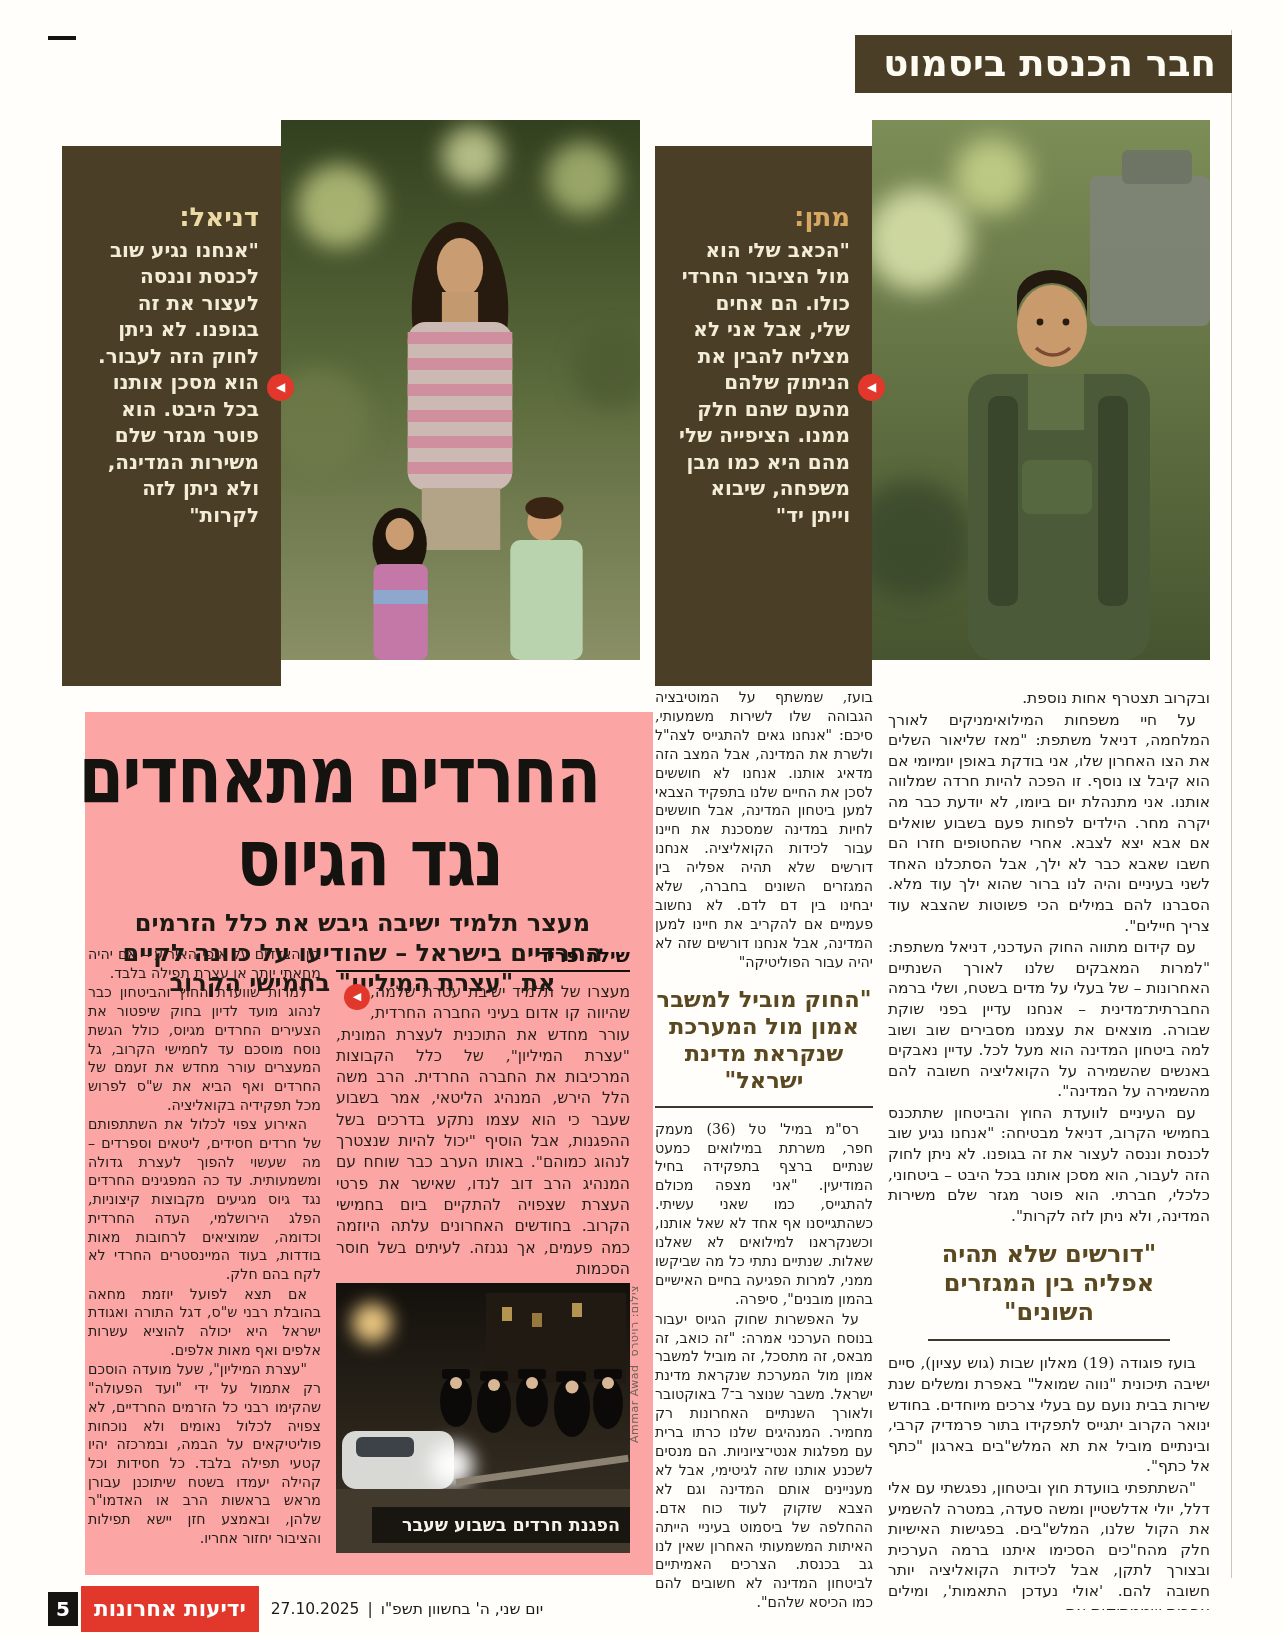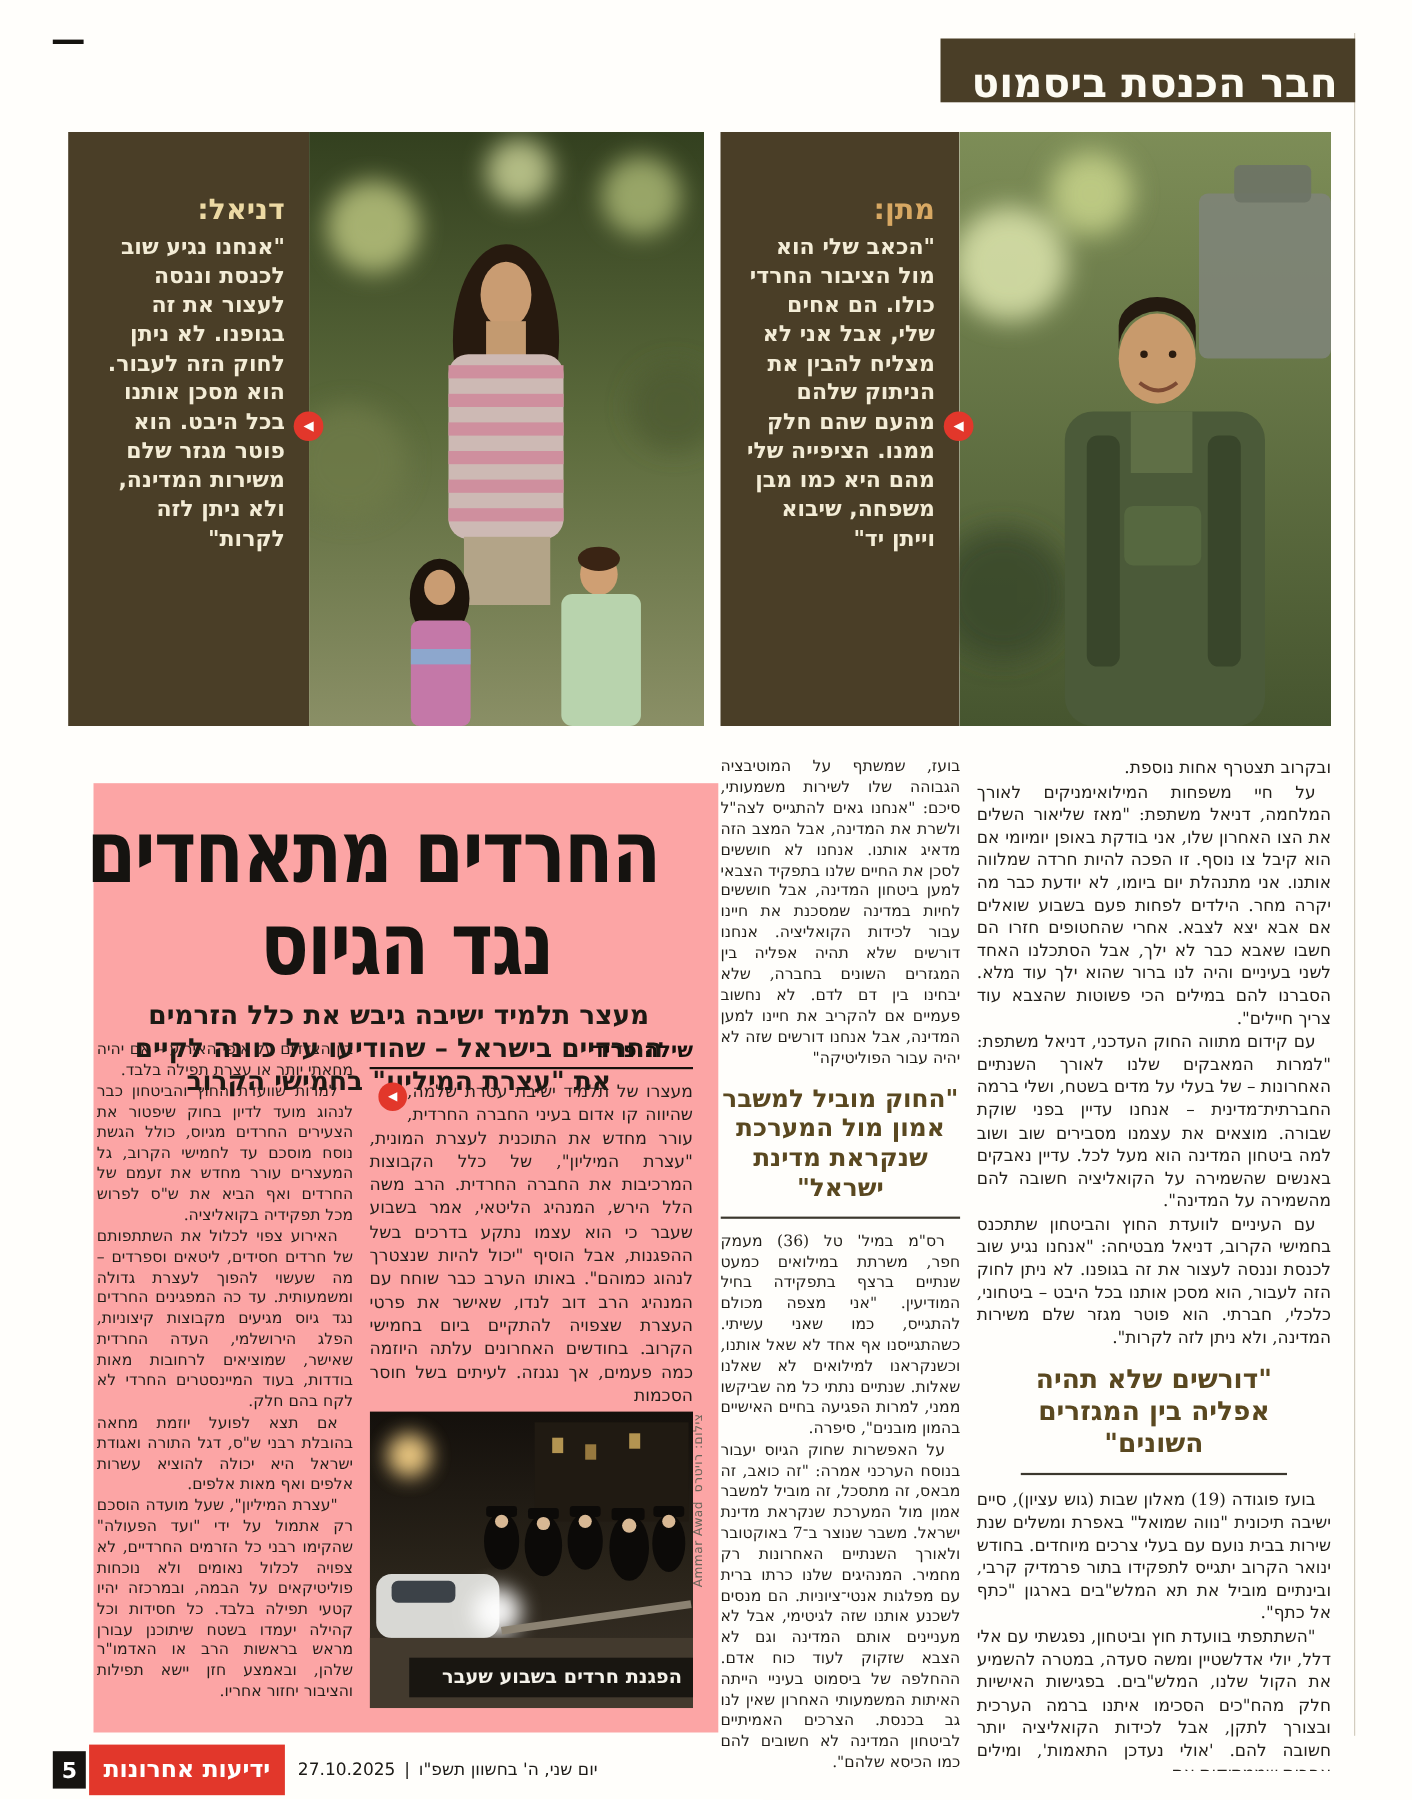"חבר הכנסת ביסמוט" .kicker { padding: 12px 16px -> 0 16px }
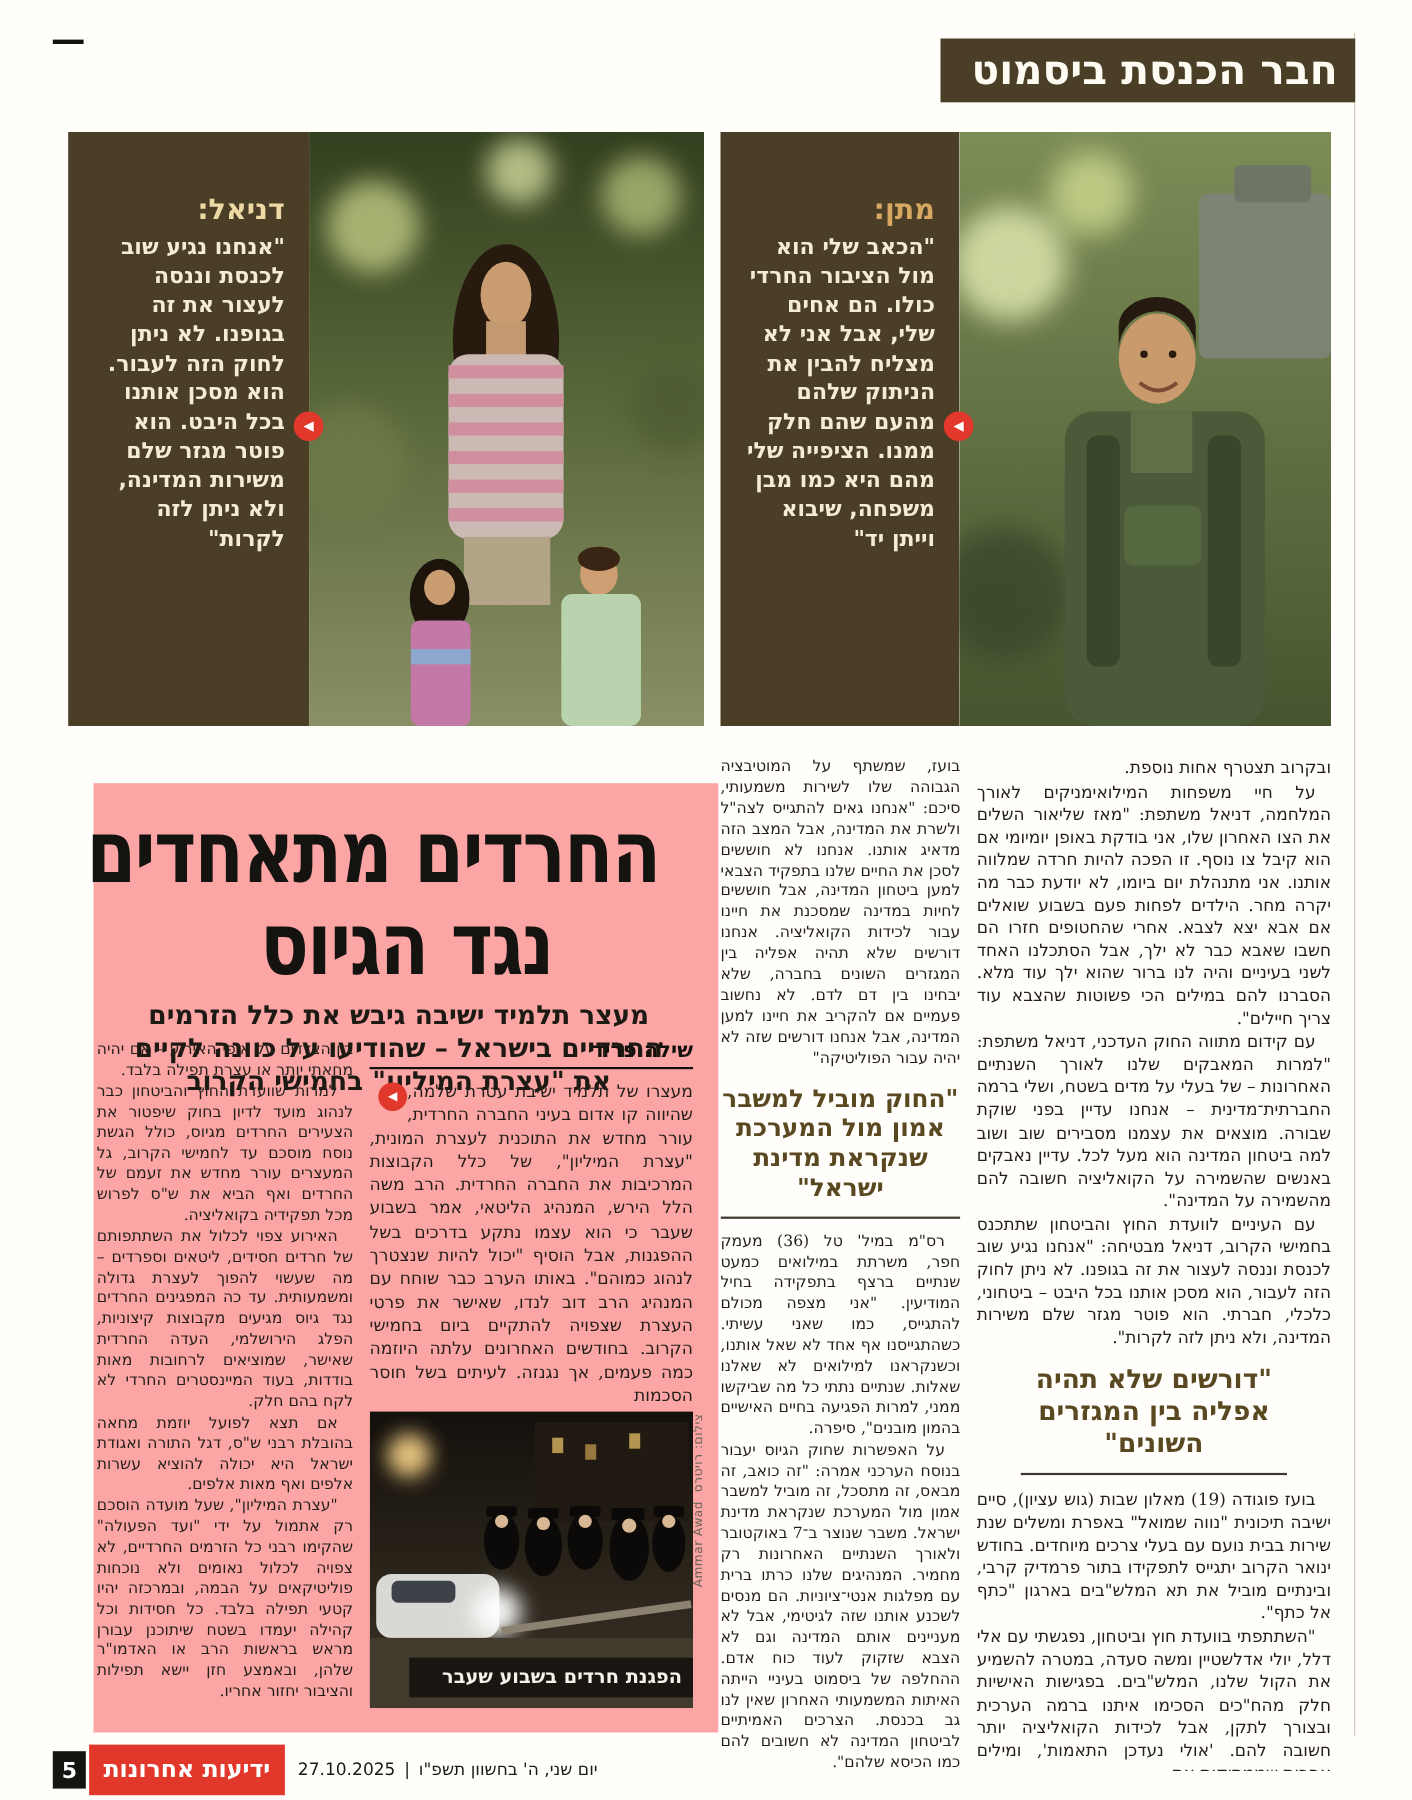"דניאל:" .qbox { margin-top: none -> 26px }
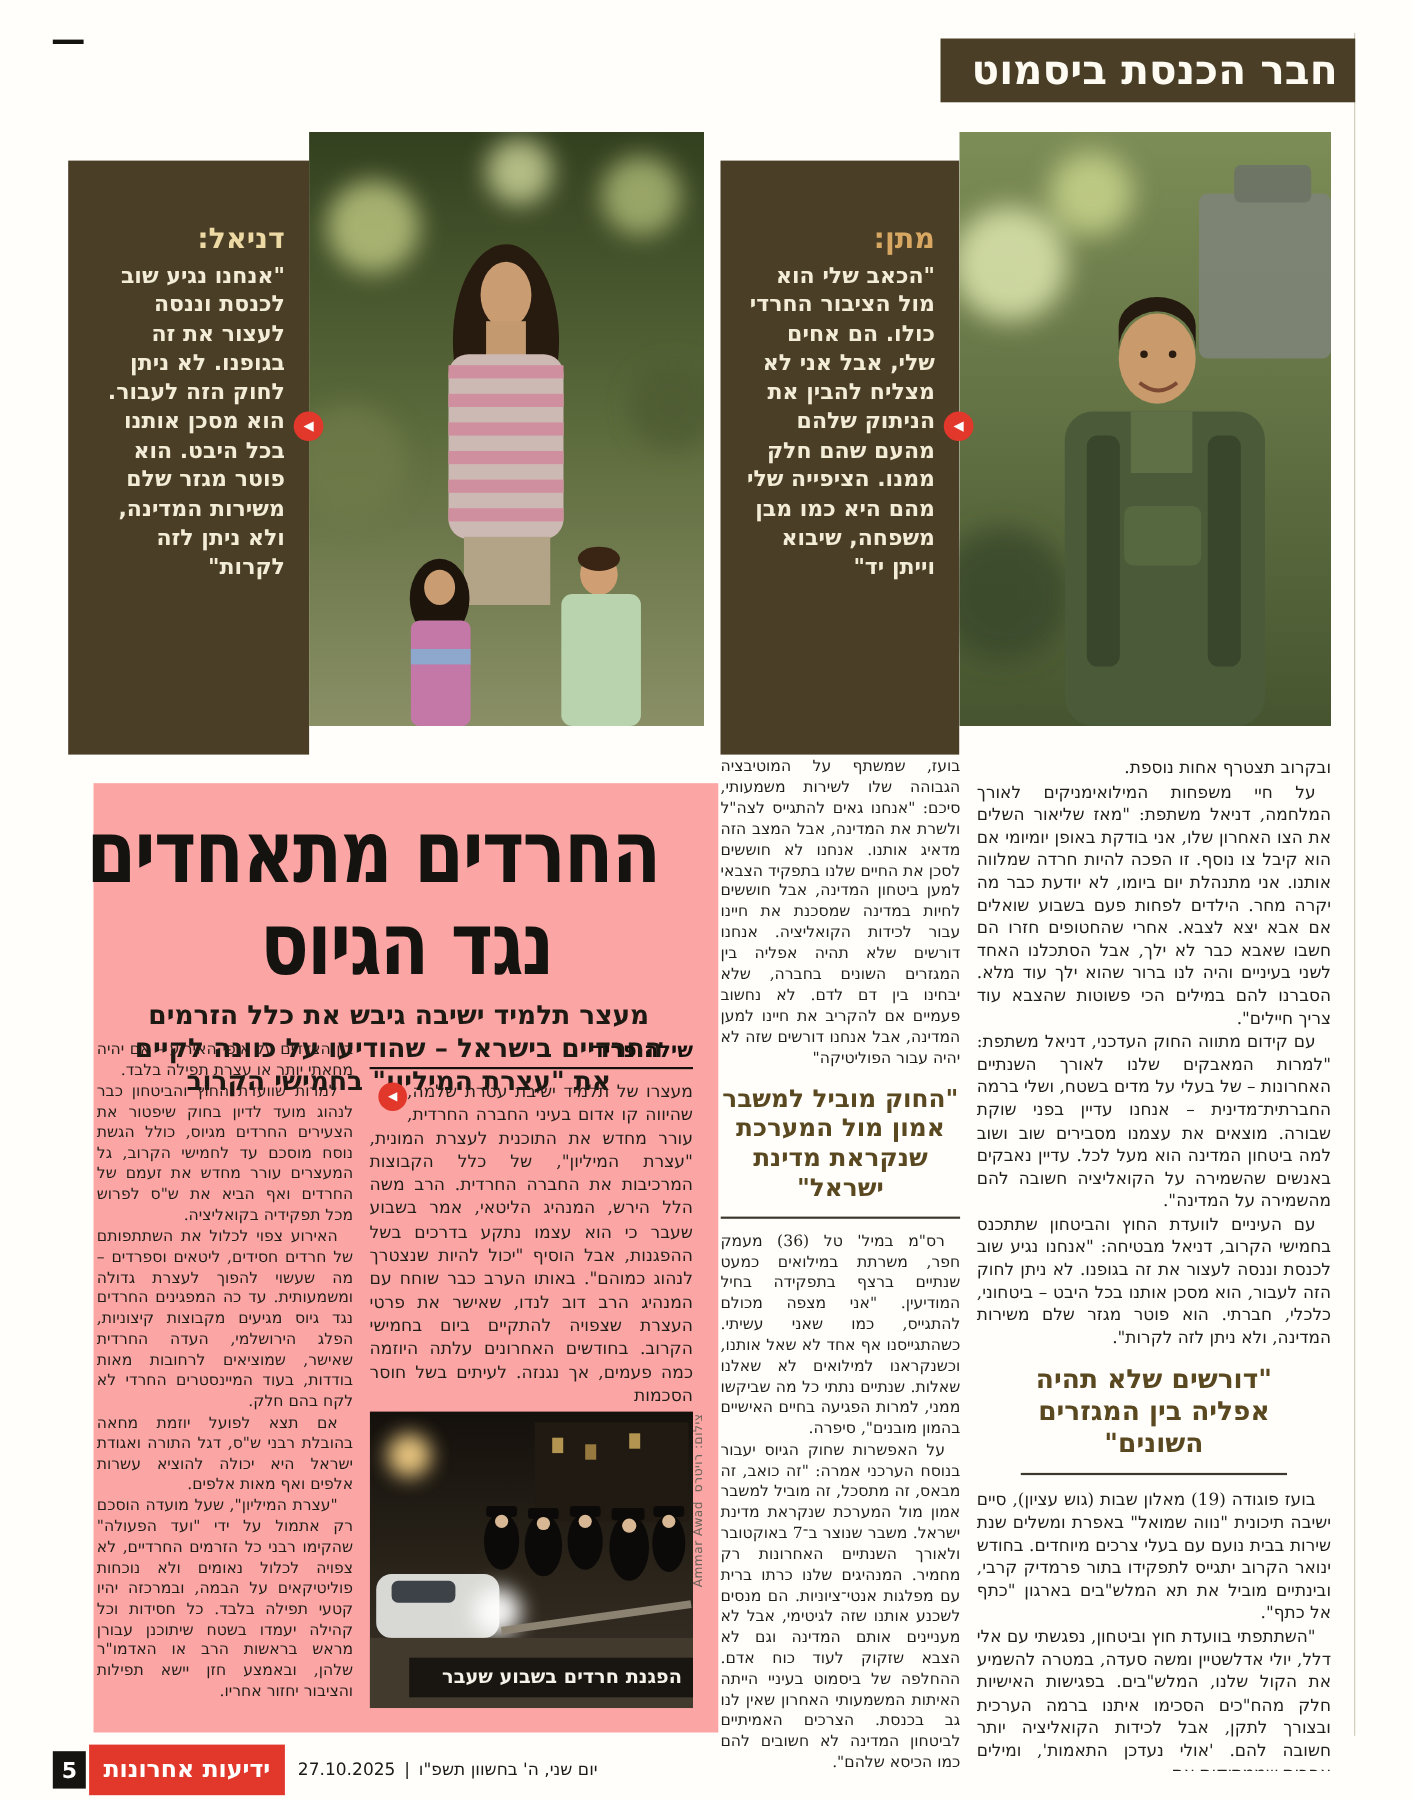"האירוע צפוי לכלול את השתתפותם" p { text: שאישר -> וכדומה }
